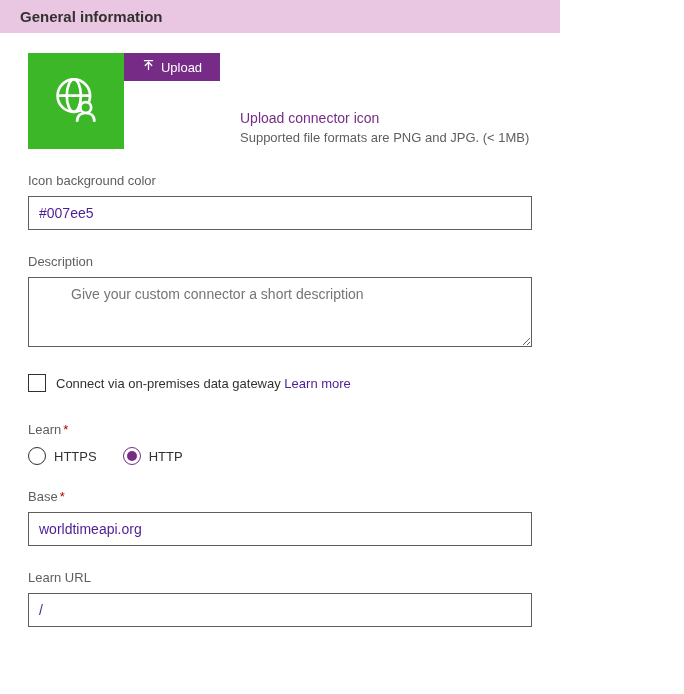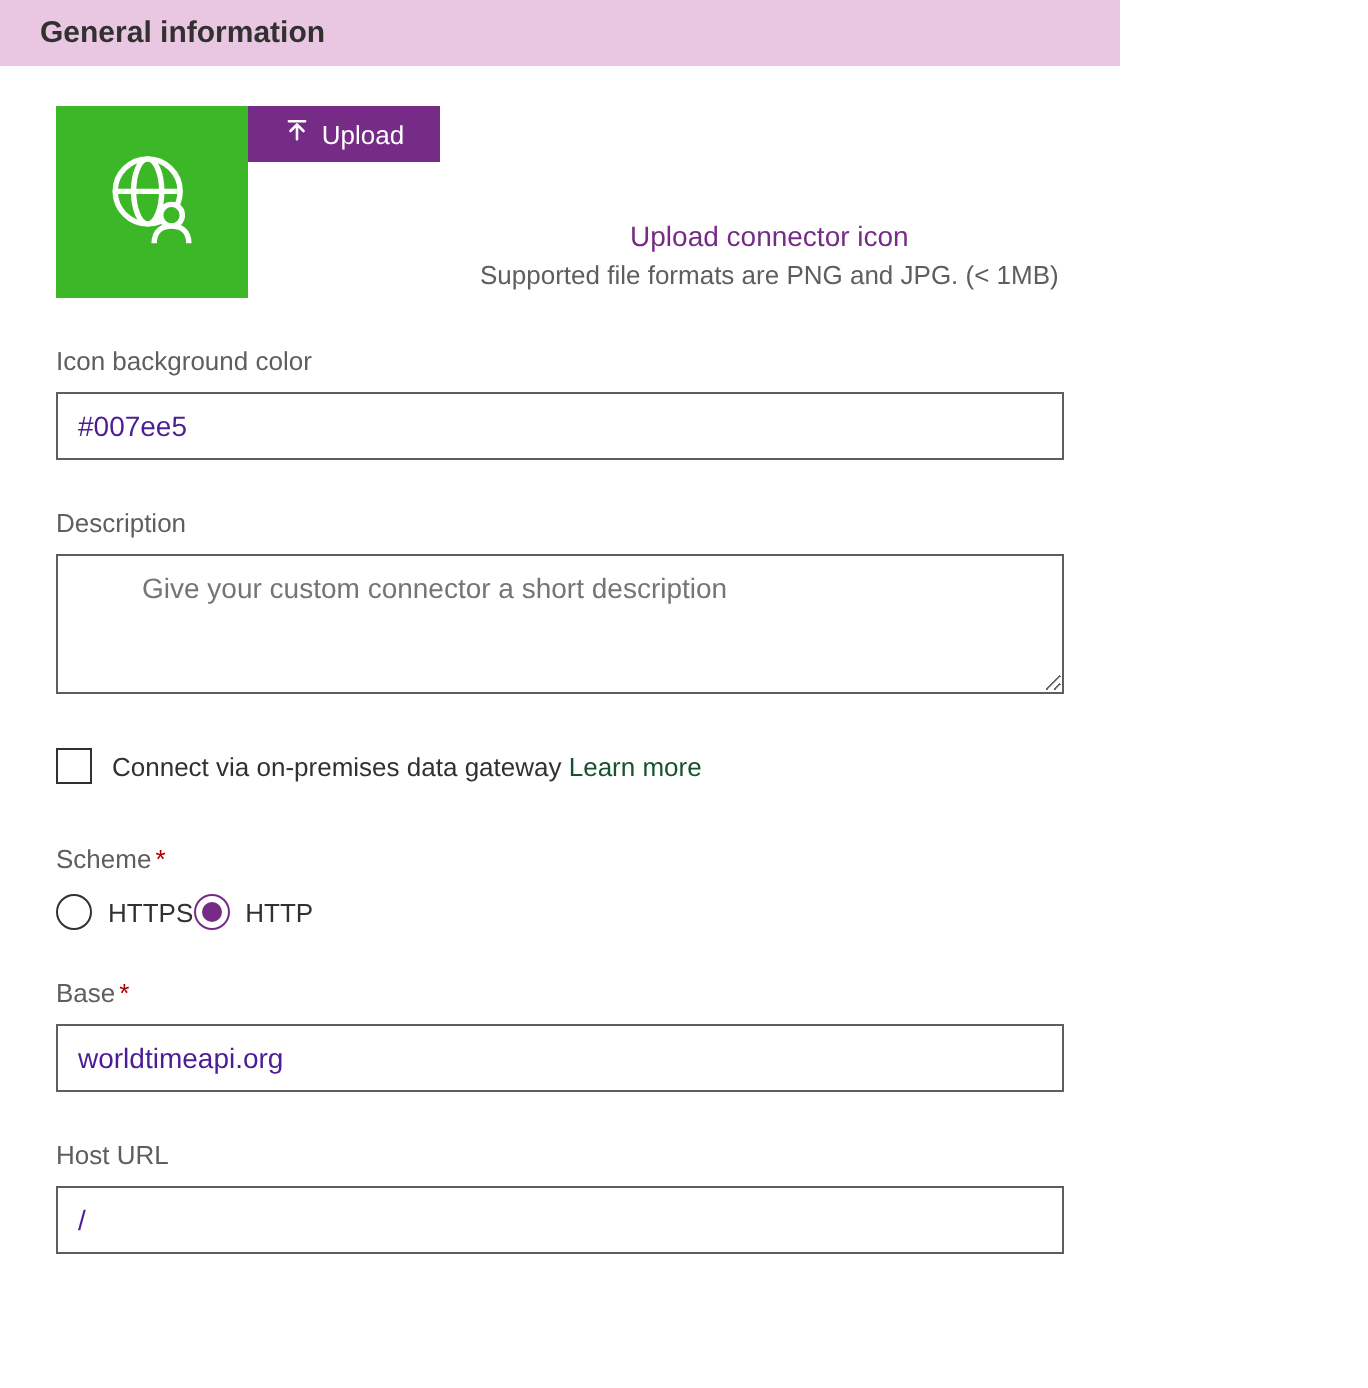"Upload connector icon" .upload-text-col { align-items: center -> none }
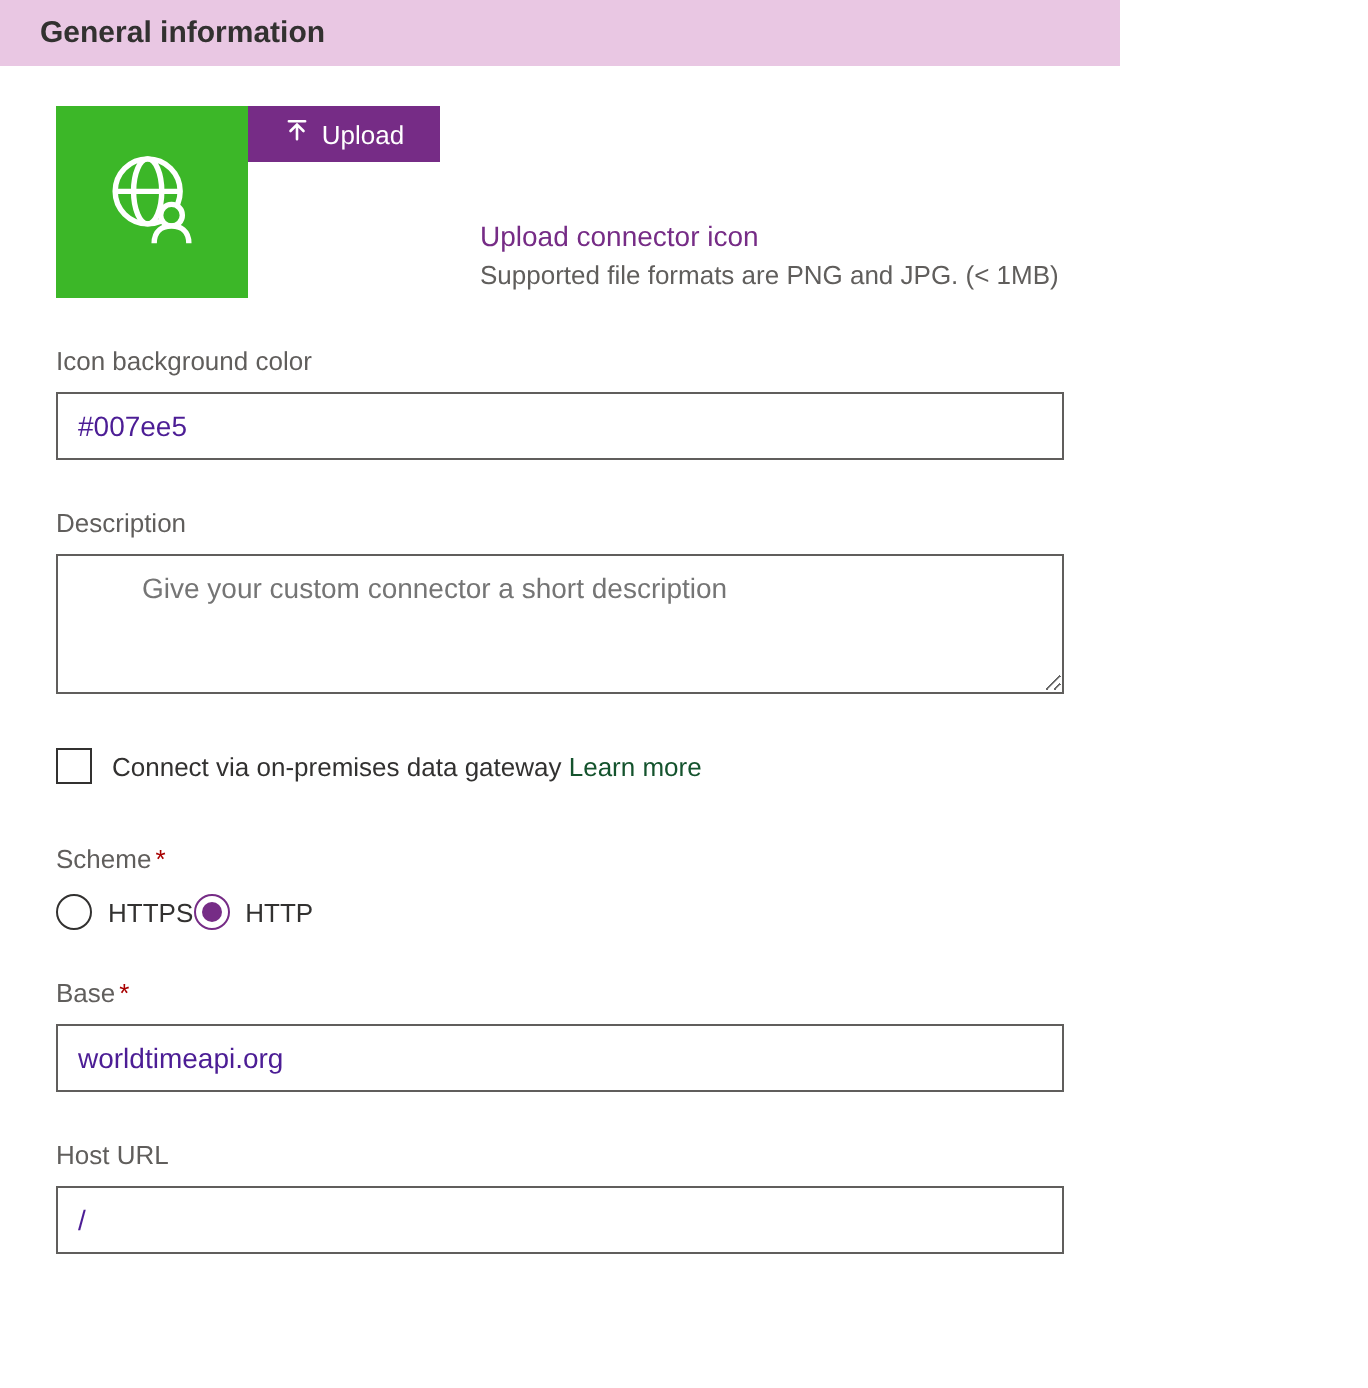"Learn more" .inline-link { color: #14532d -> #4c1d95 }
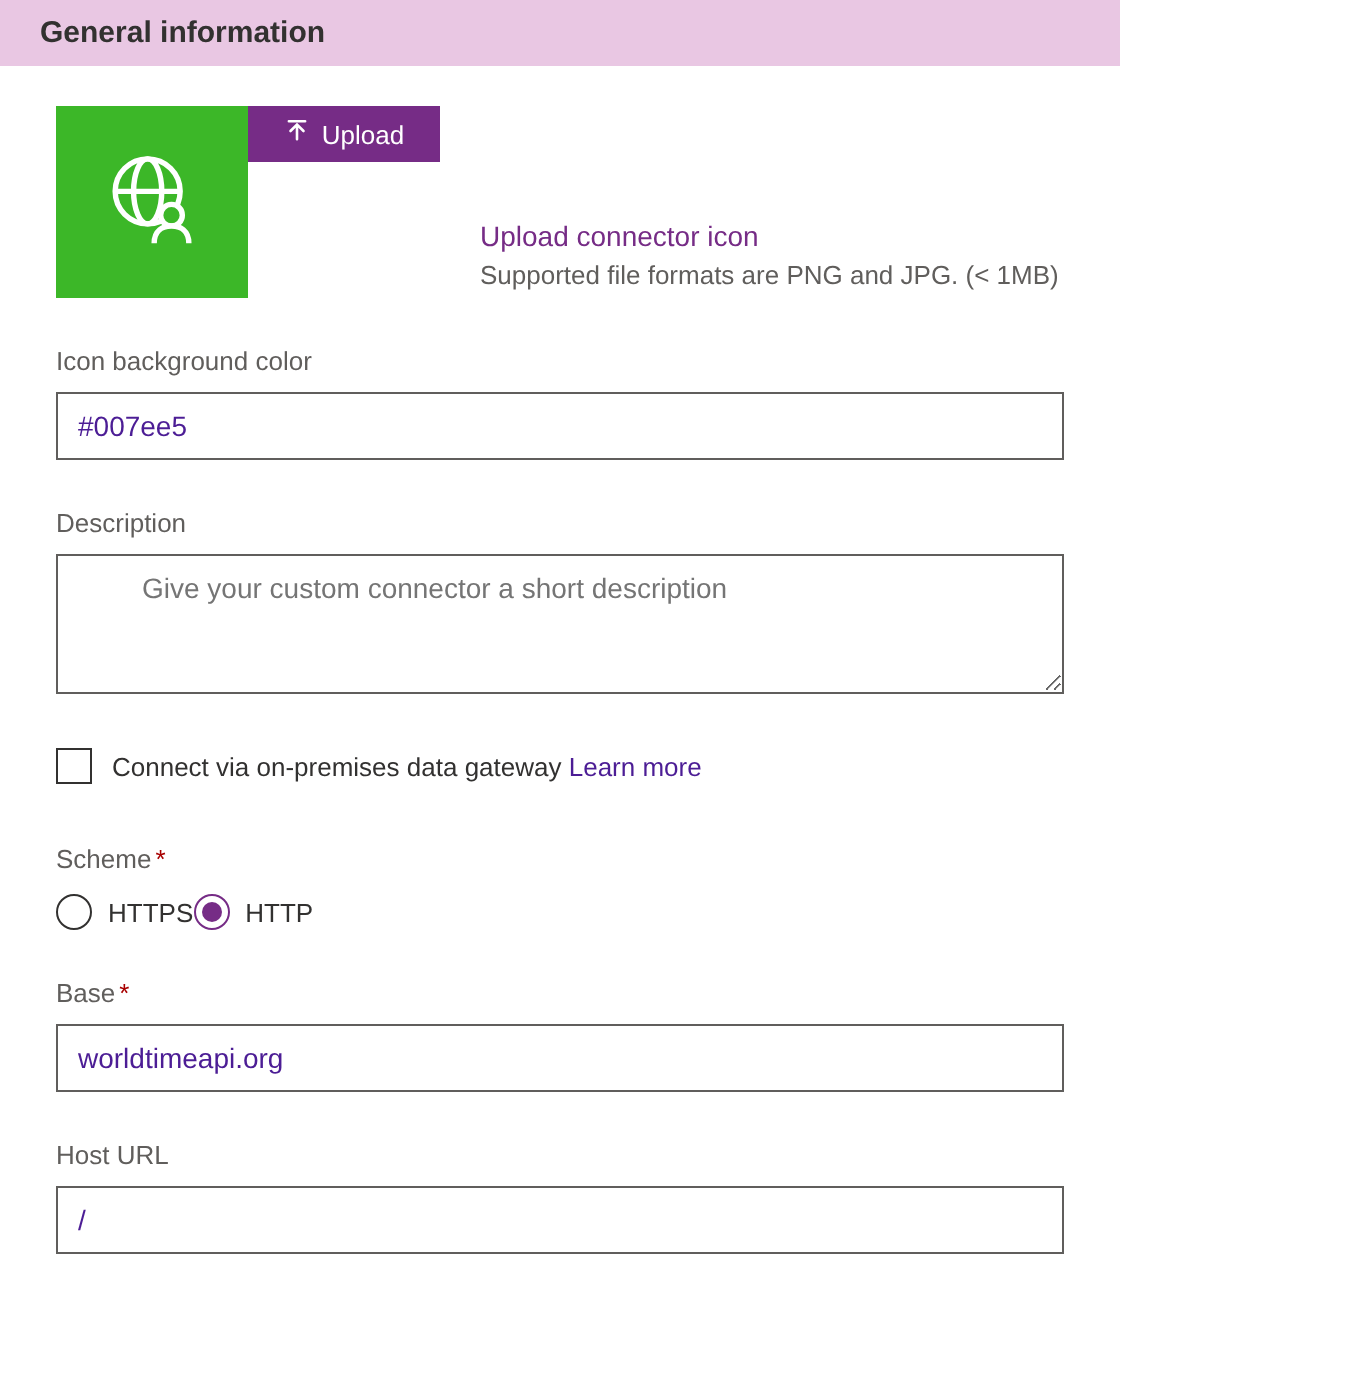"Scheme" span { text: Scheme -> Learn }
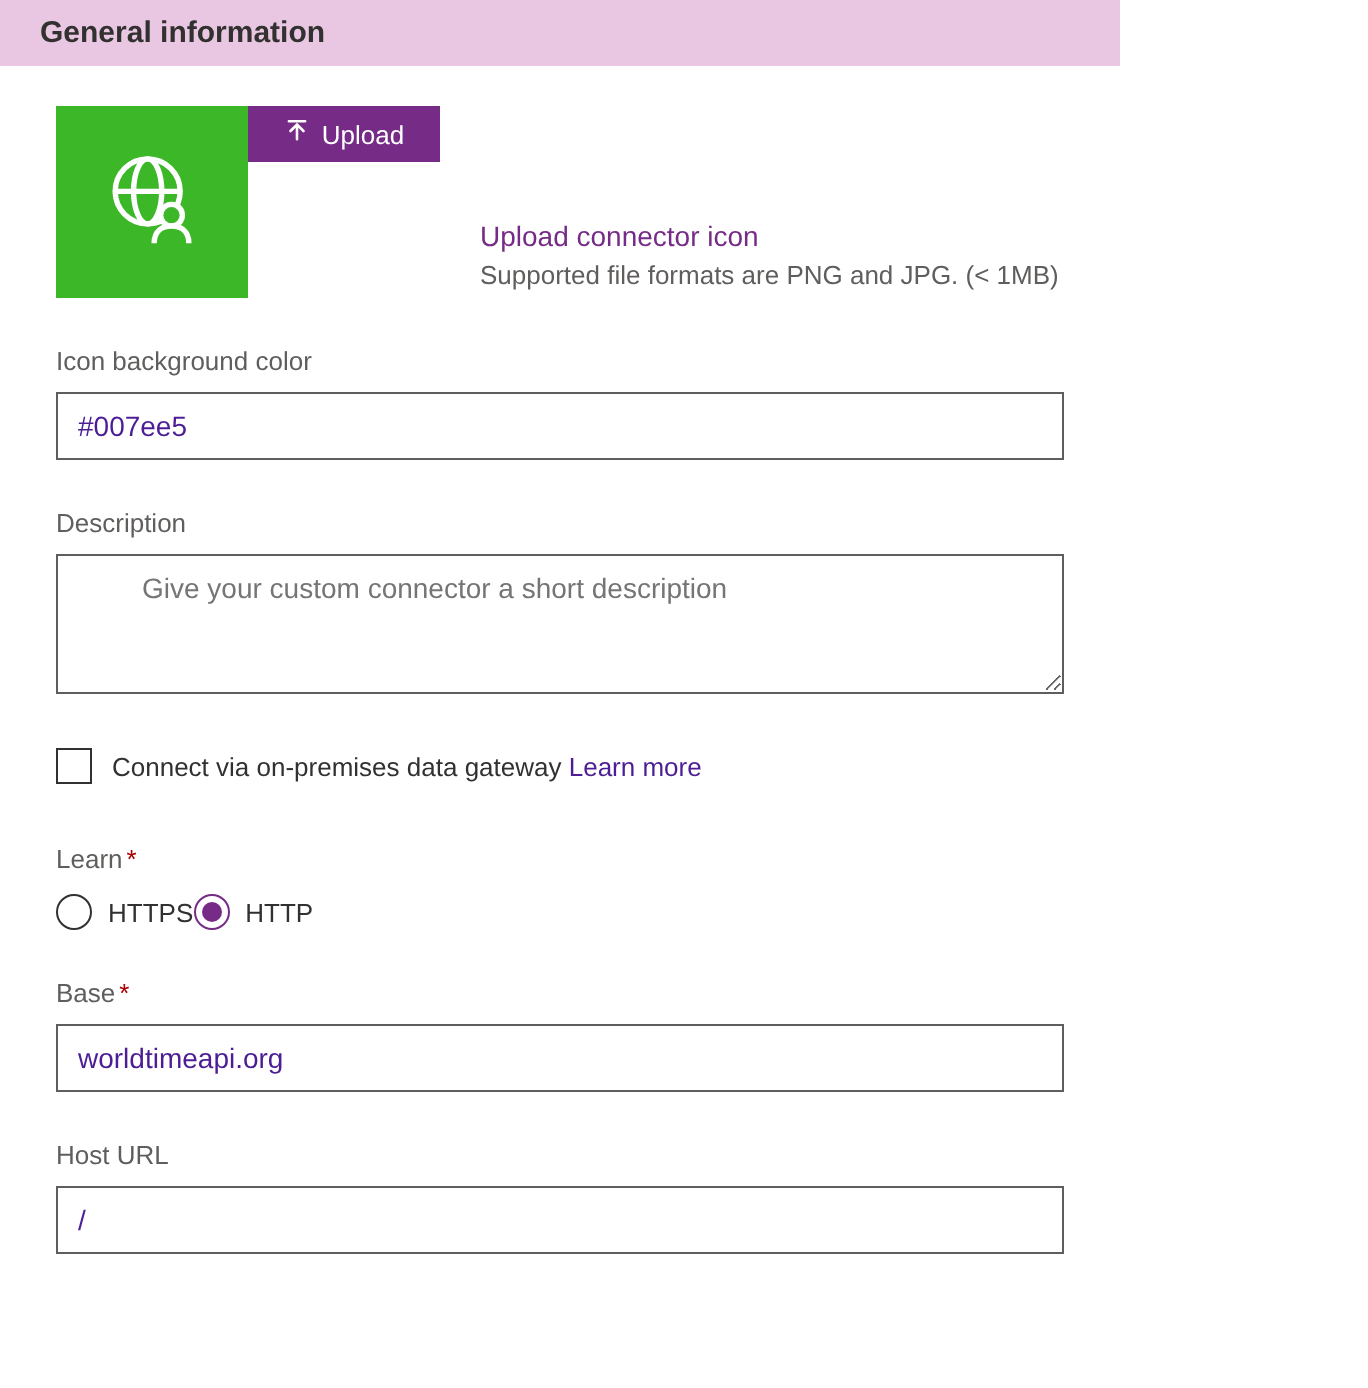"HTTPS" .radio-row { gap: none -> 26px }
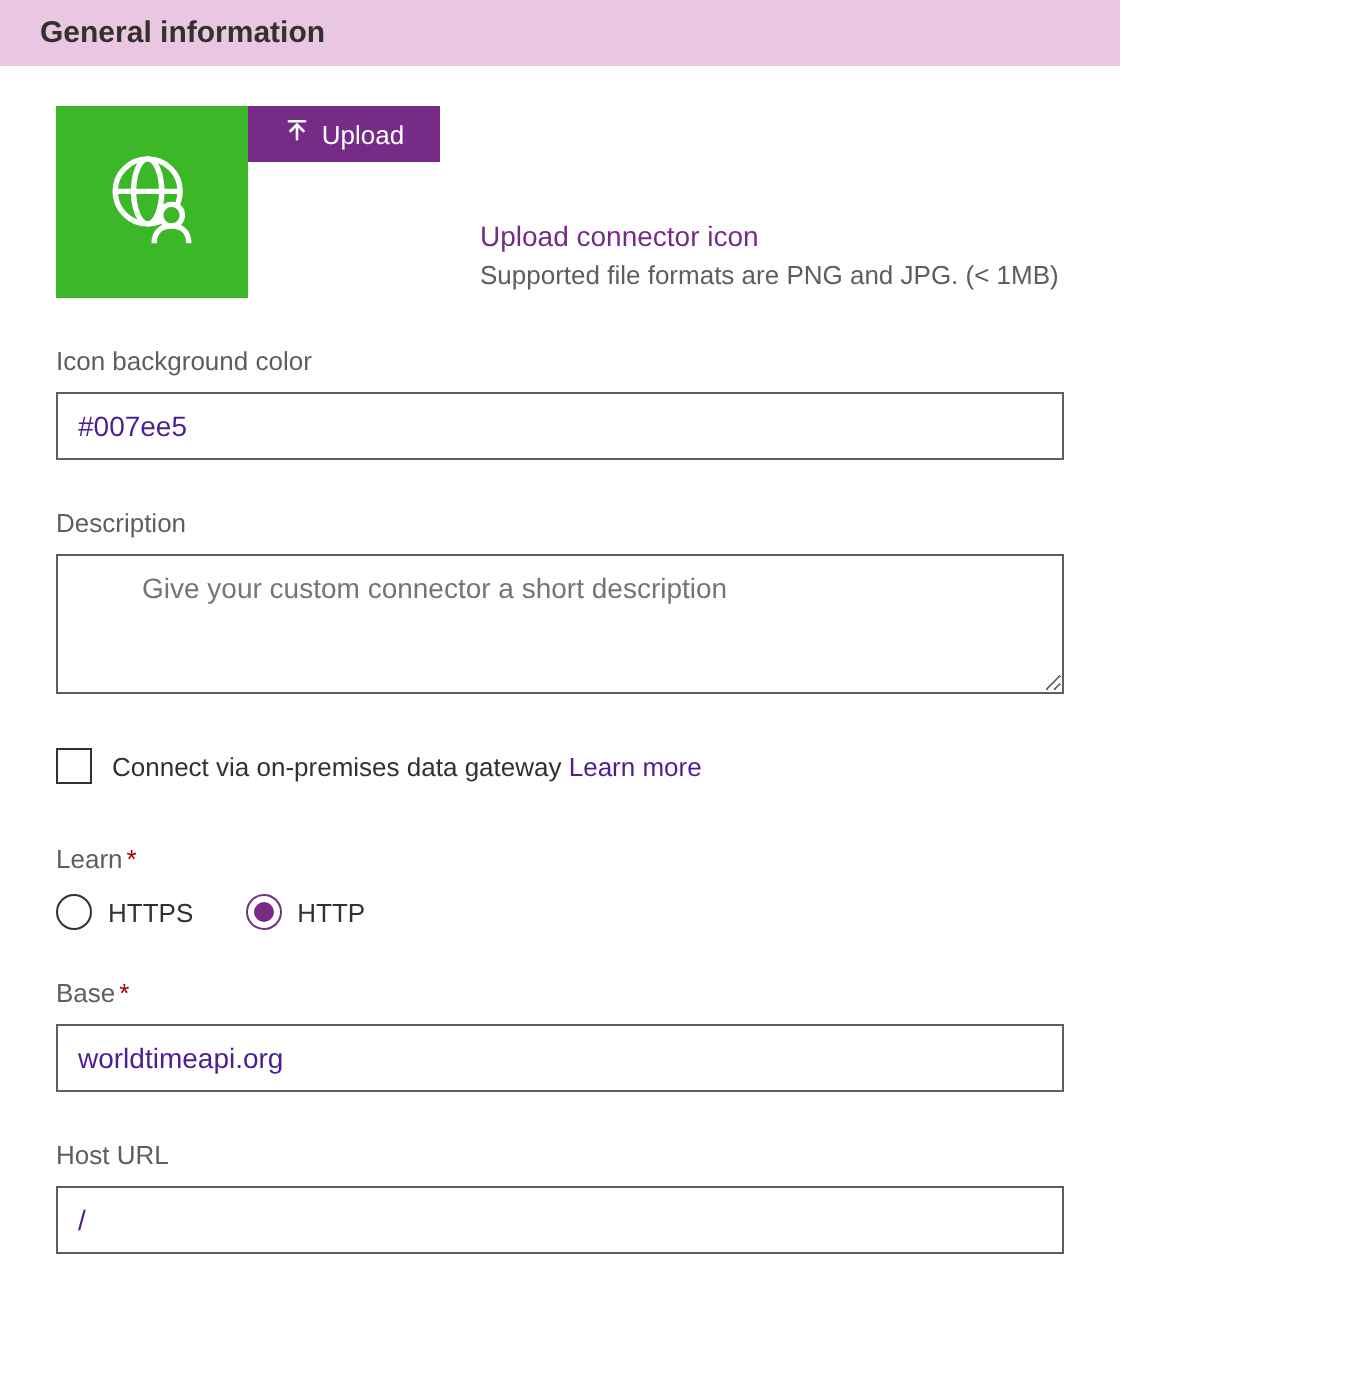"Host URL" label.field-label { text: Host -> Learn }
